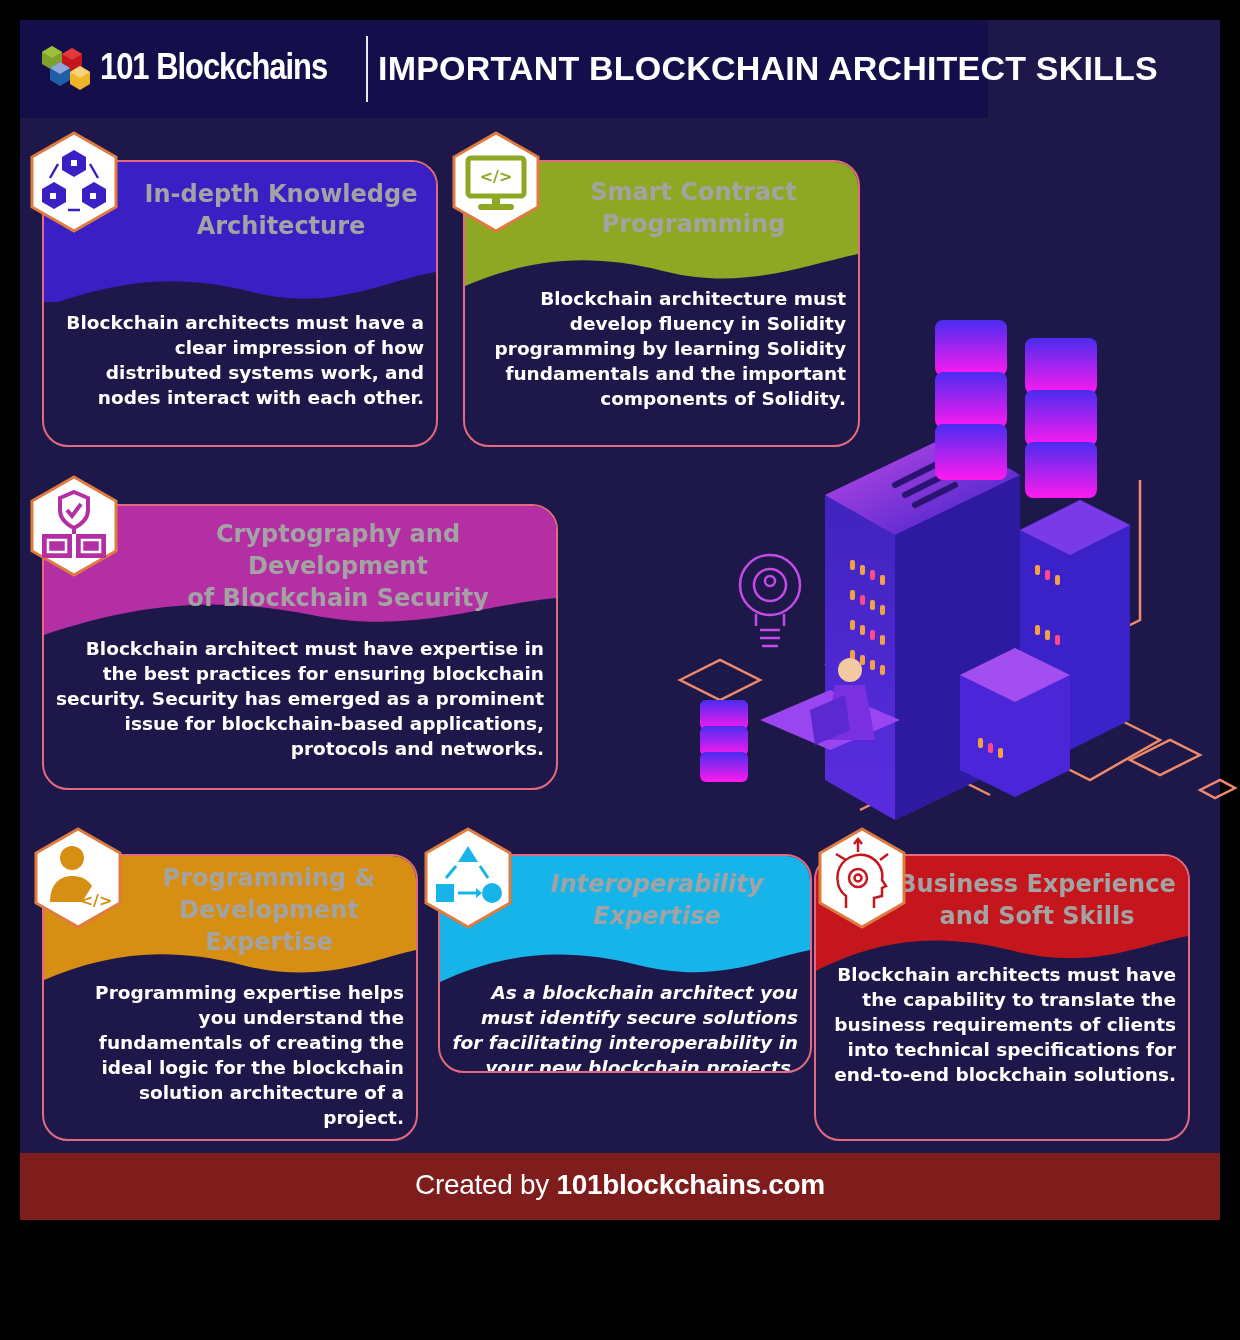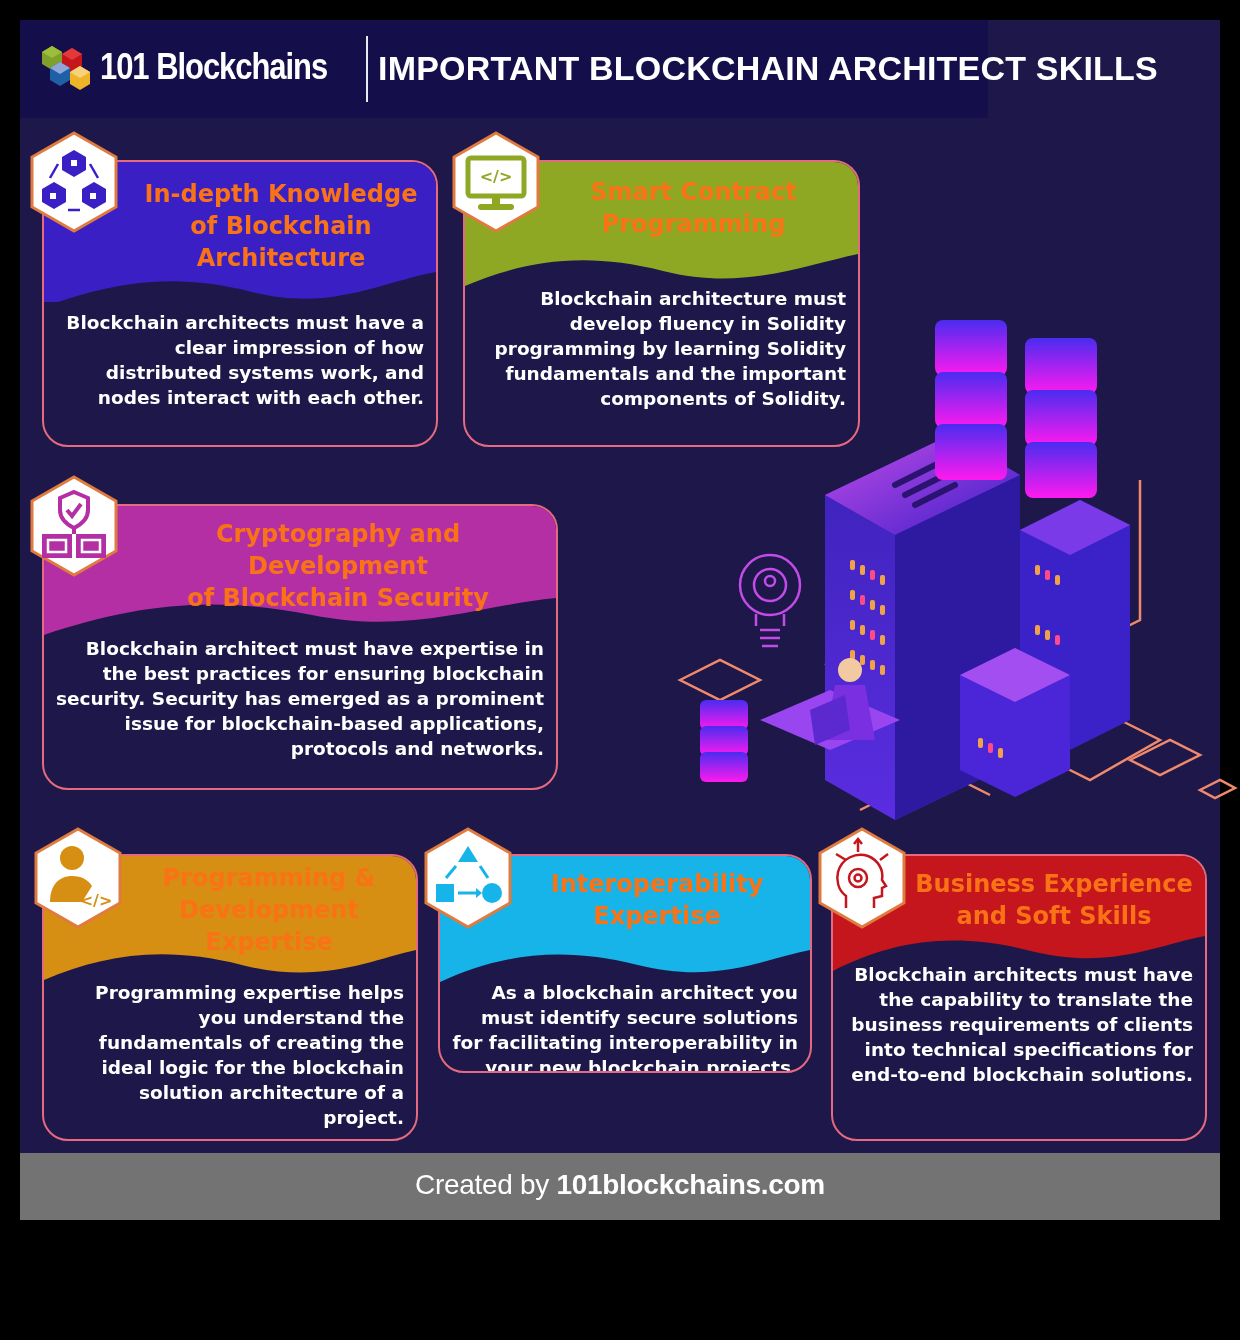"In-depth Knowledge" .card .head { color: #f97316 -> #a3a3a3 }
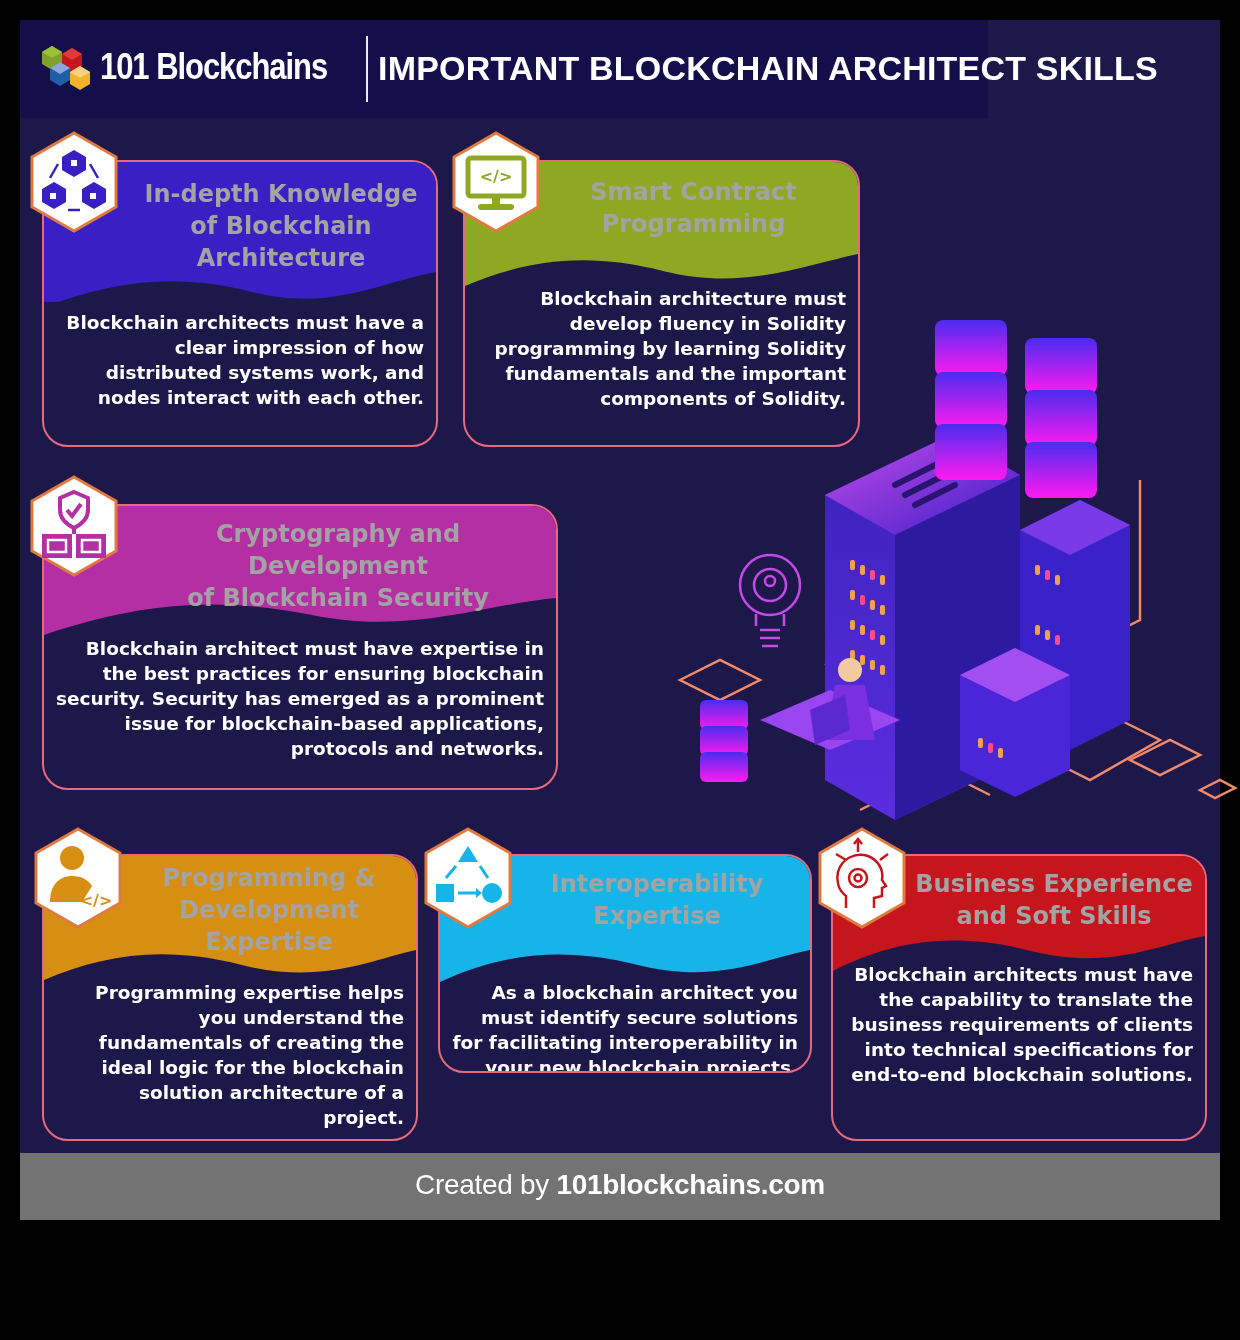"of Blockchain" div { html: <div>of Blockchain</div> -> none }
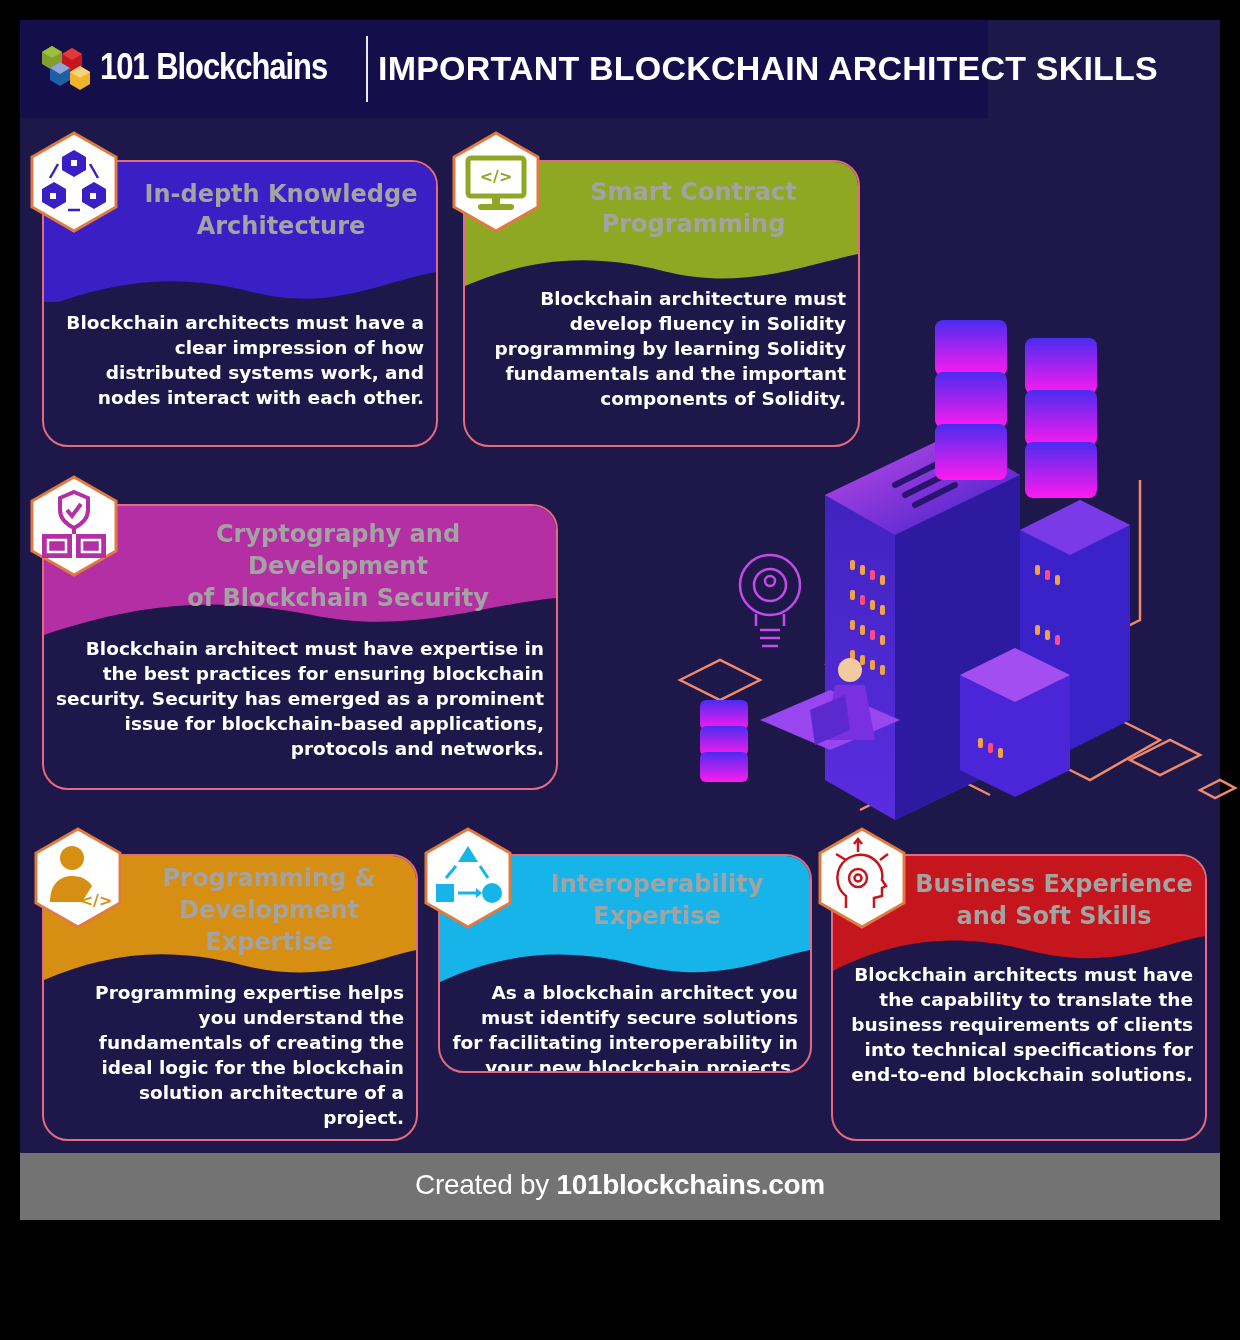"Interoperability" div.card { font-style: none -> italic }
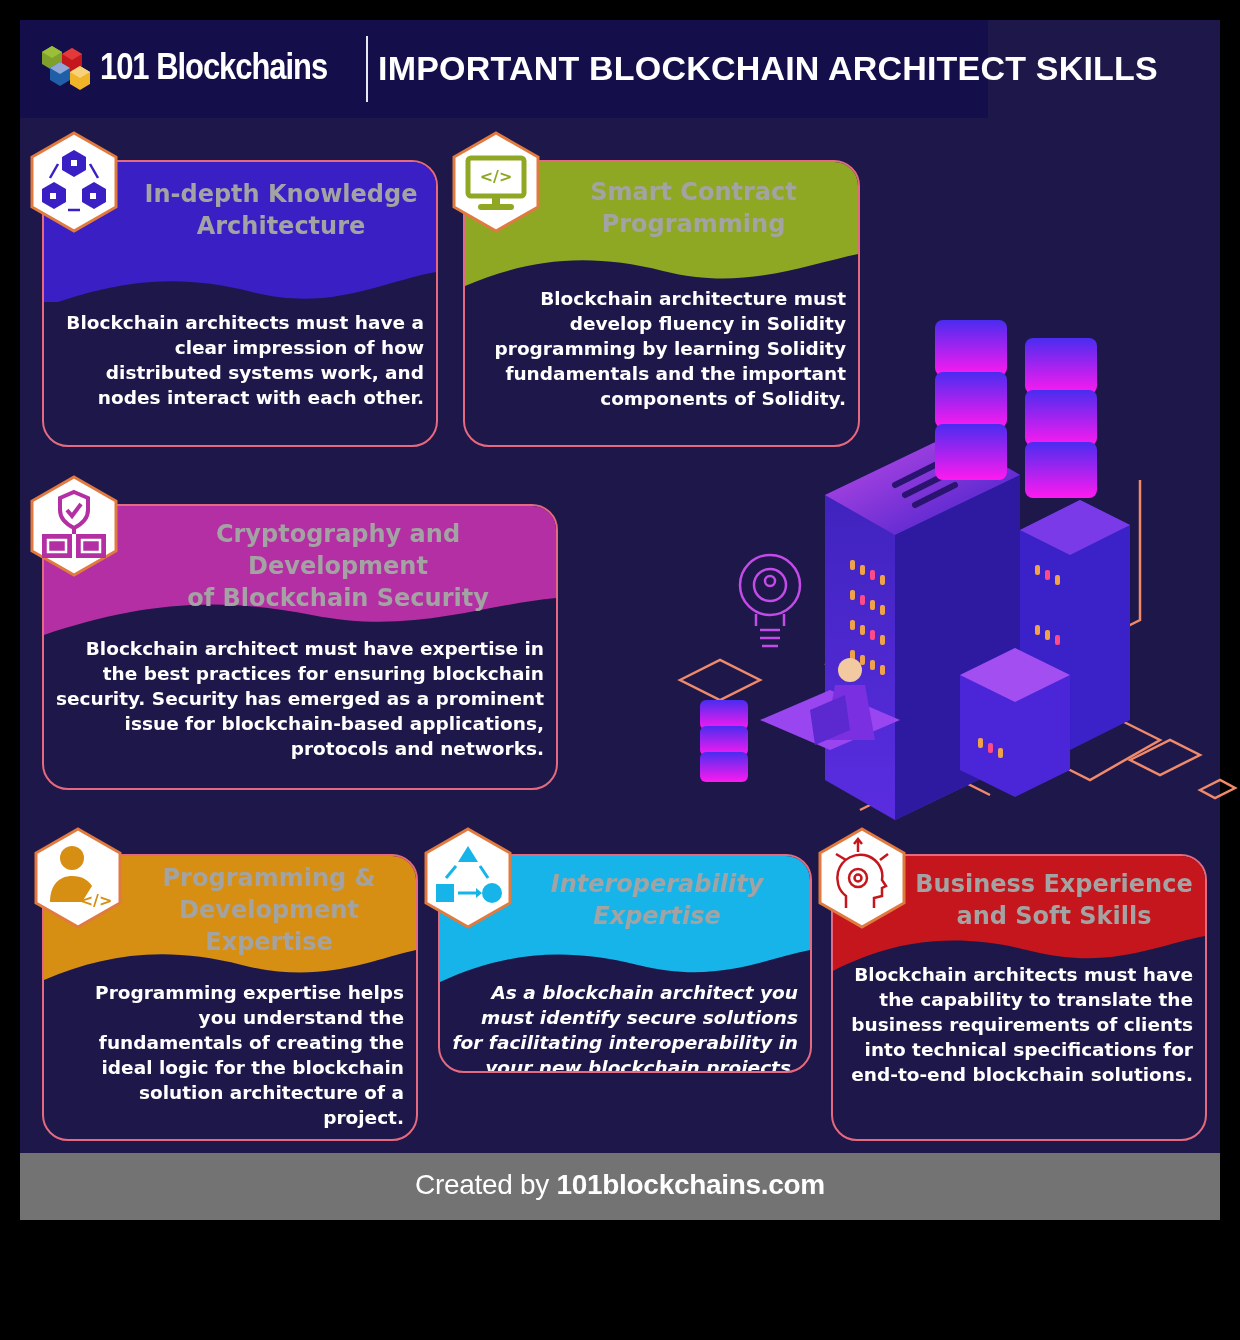"Business Experience" div.card { left: 811px -> 794px }
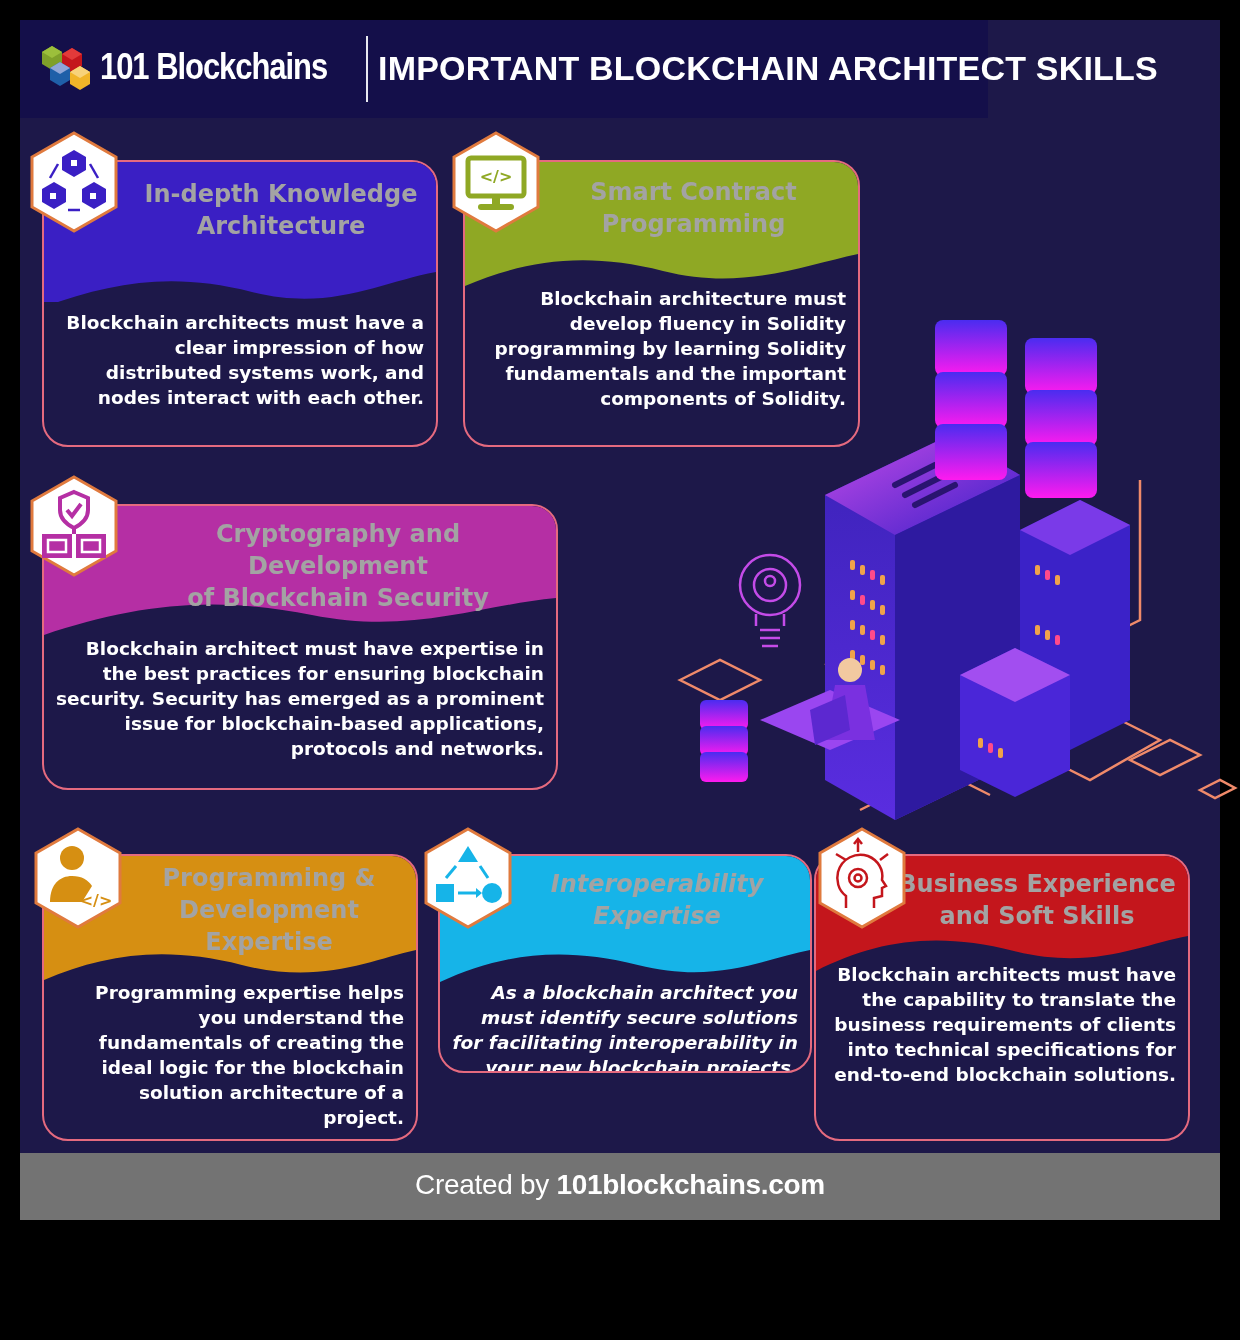"Created by 101blockchains.com" .footer { background: #737373 -> #7f1d1d }
